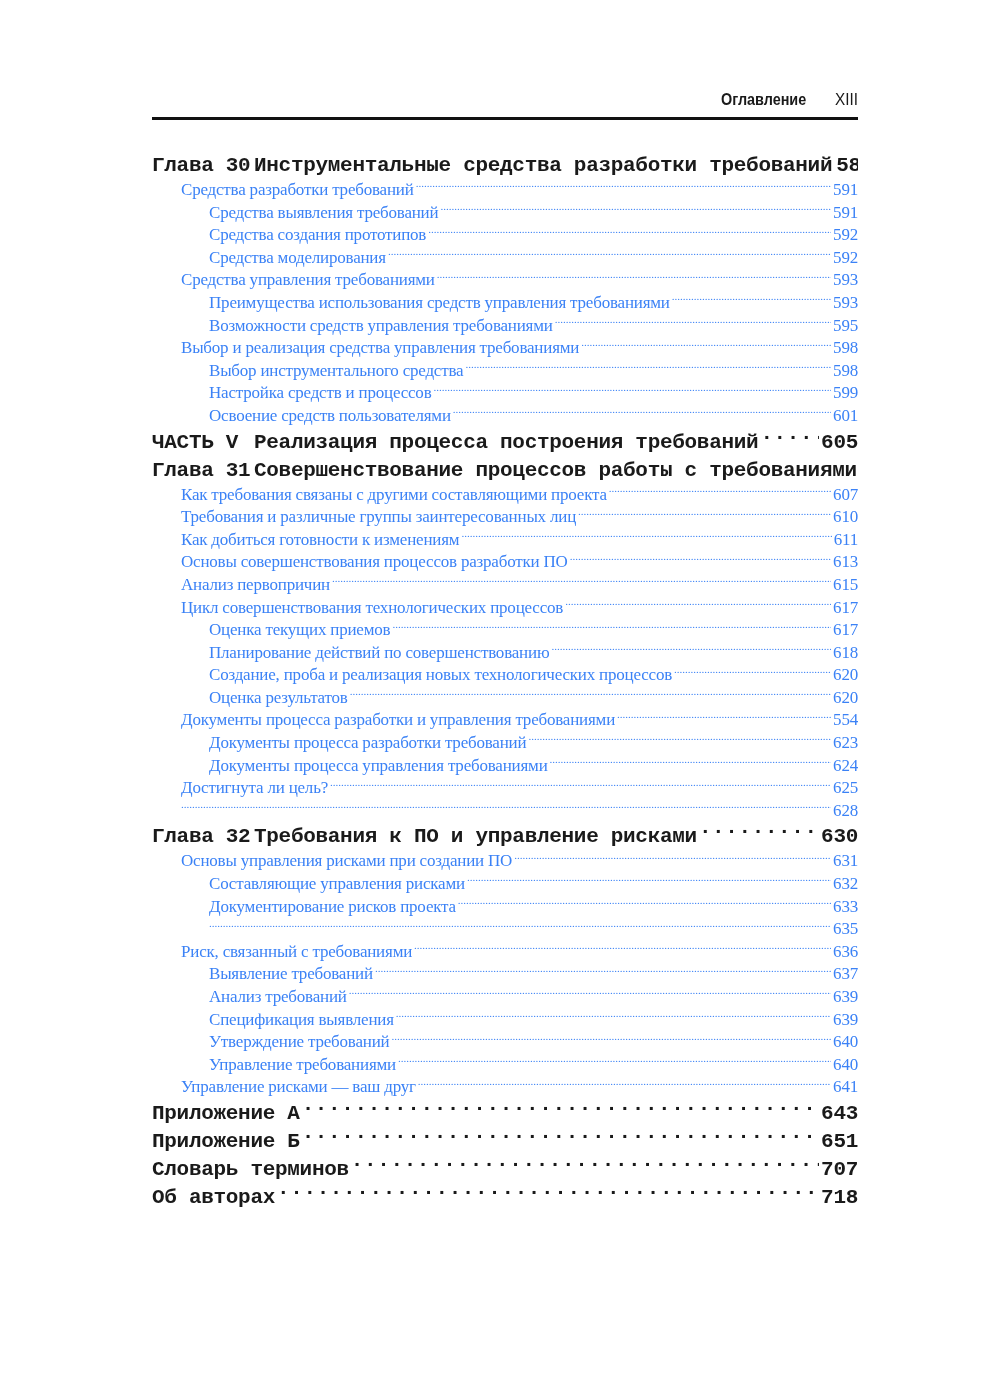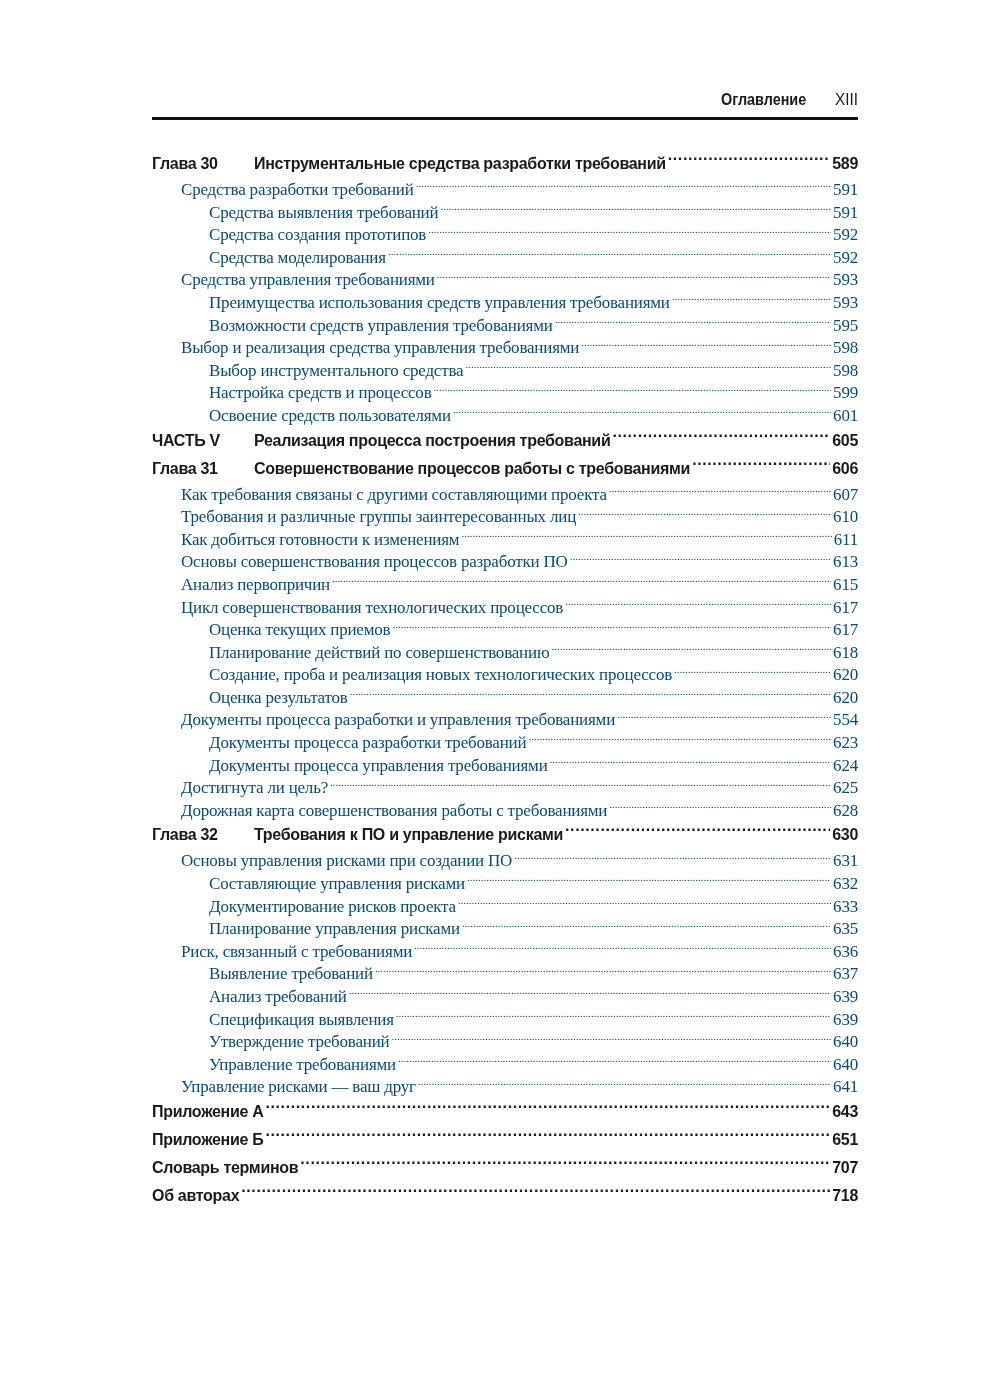"Глава 30 Инструментальные средства" .bold { font-family: Liberation Sans, sans-serif -> Liberation Mono, monospace; font-size: 16px -> 21px }
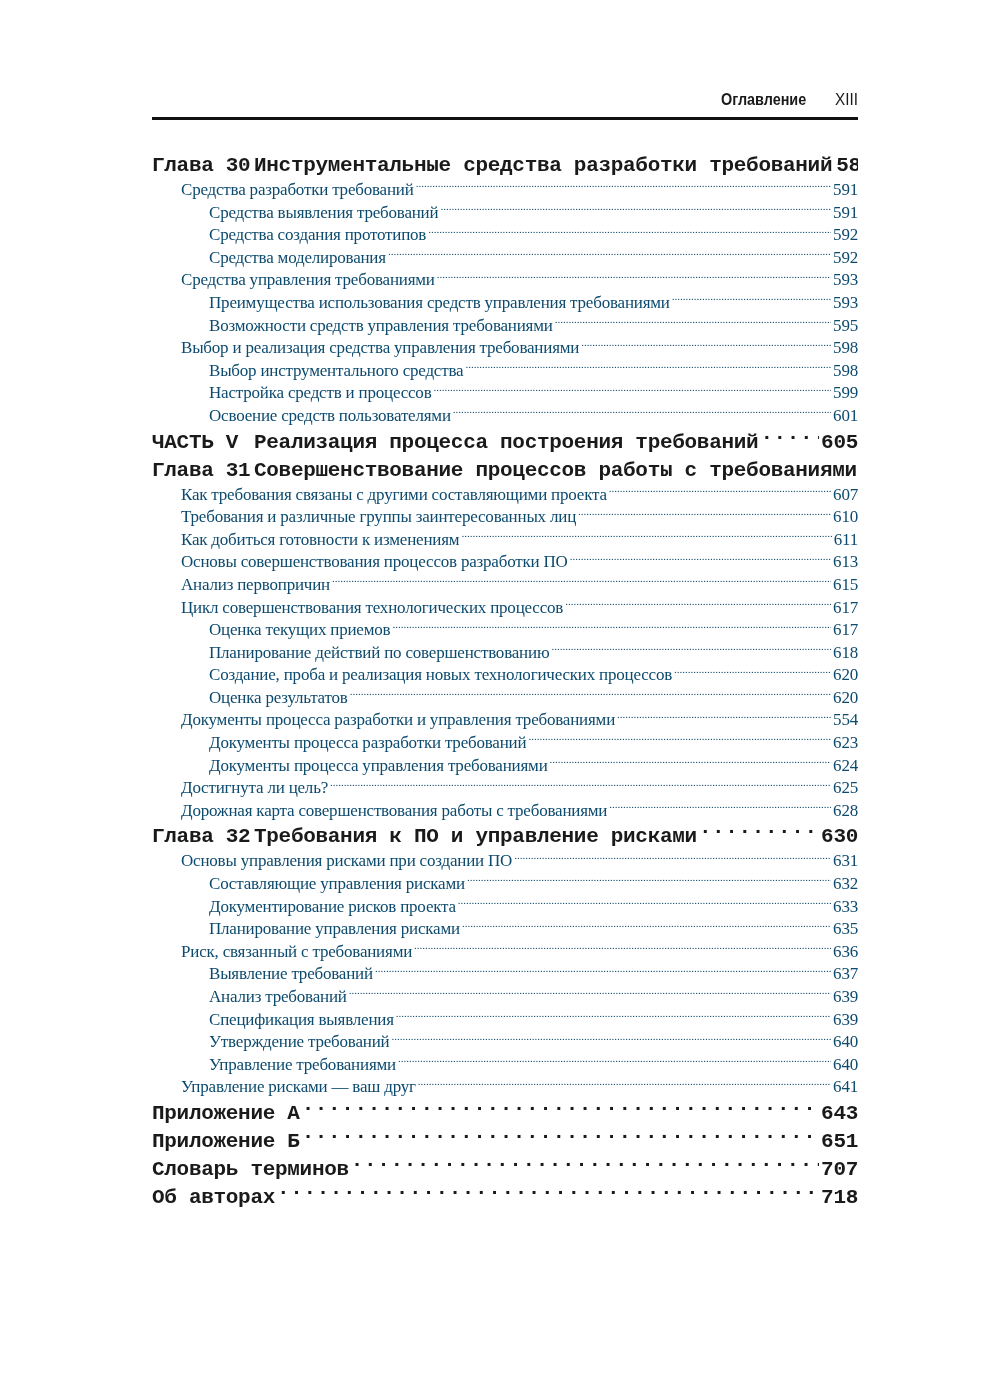"Средства разработки требований" .sec { color: #0c4a6e -> #3b82f6 }
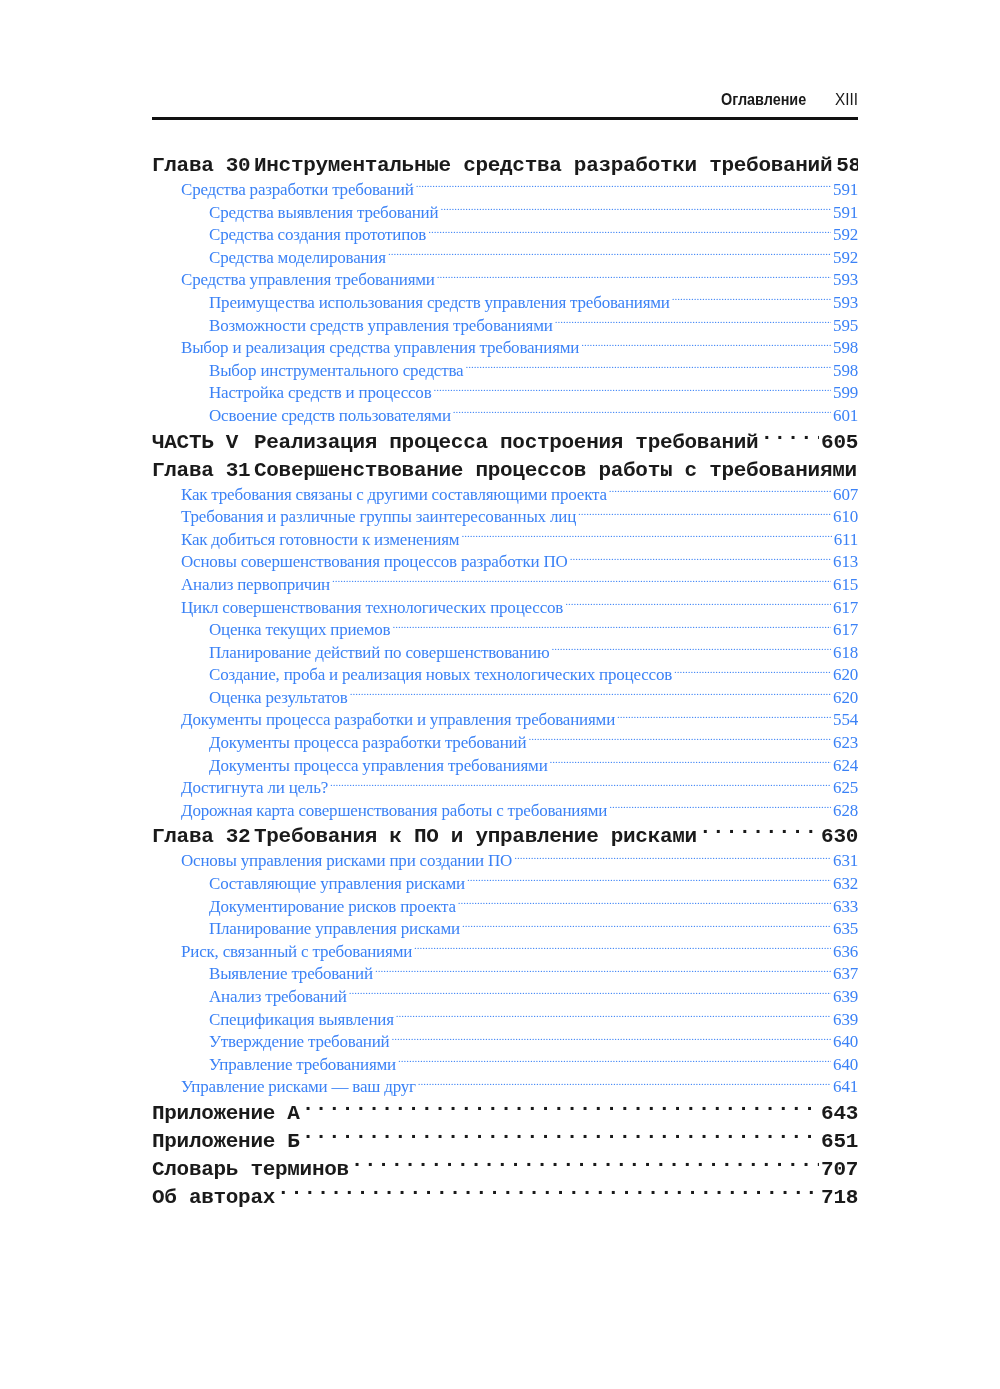"Дорожная карта совершенствования работы" span.title { html: <span>Дорожная карта совершенствования работы с требованиями</span> -> none }
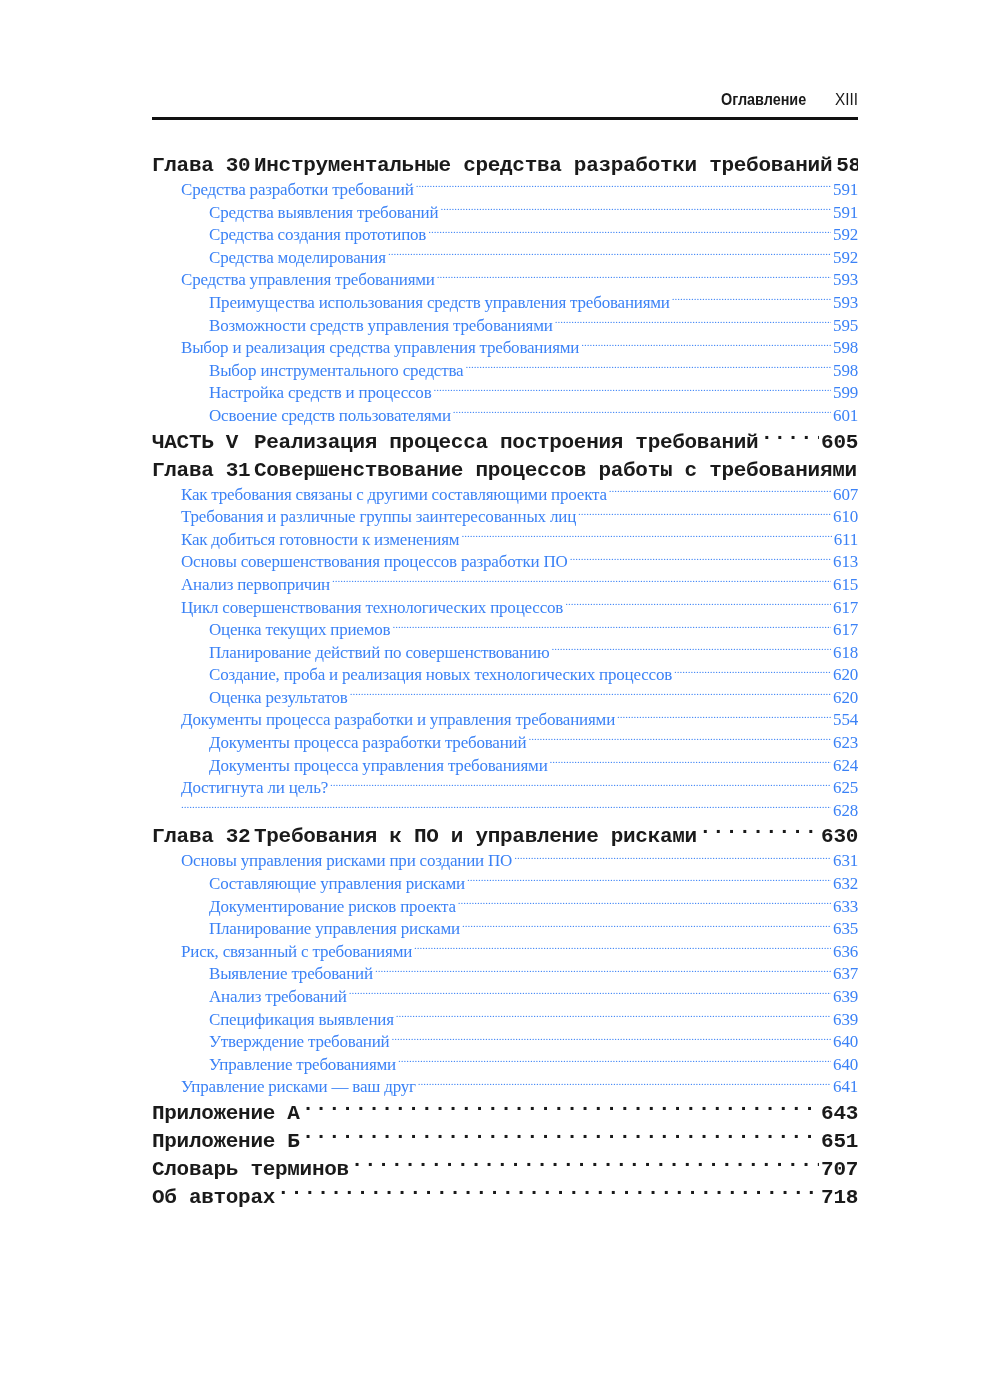"Планирование управления рисками" span.title { html: <span>Планирование управления рисками</span> -> none }
